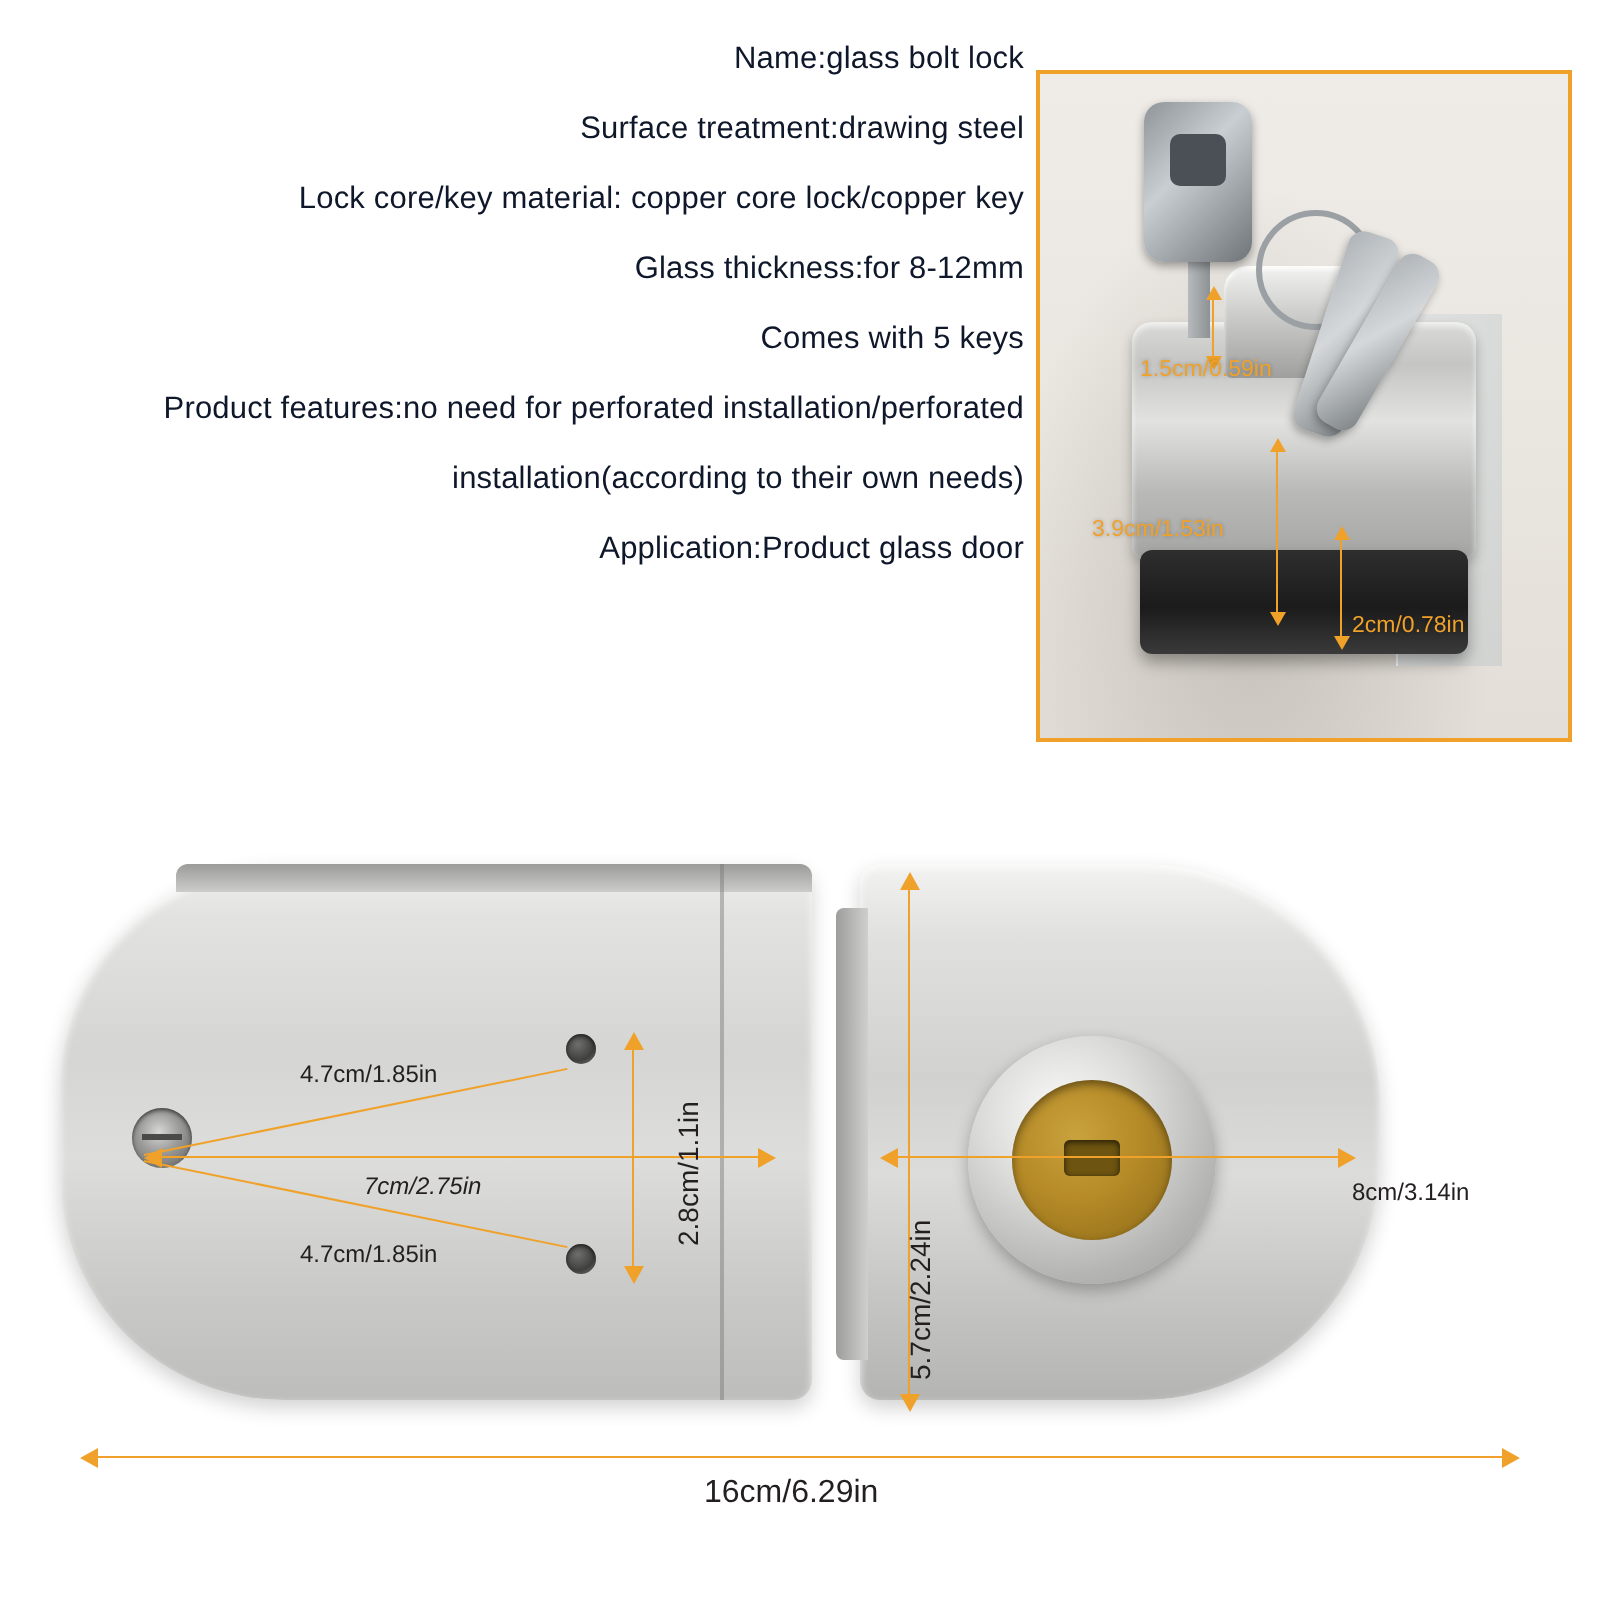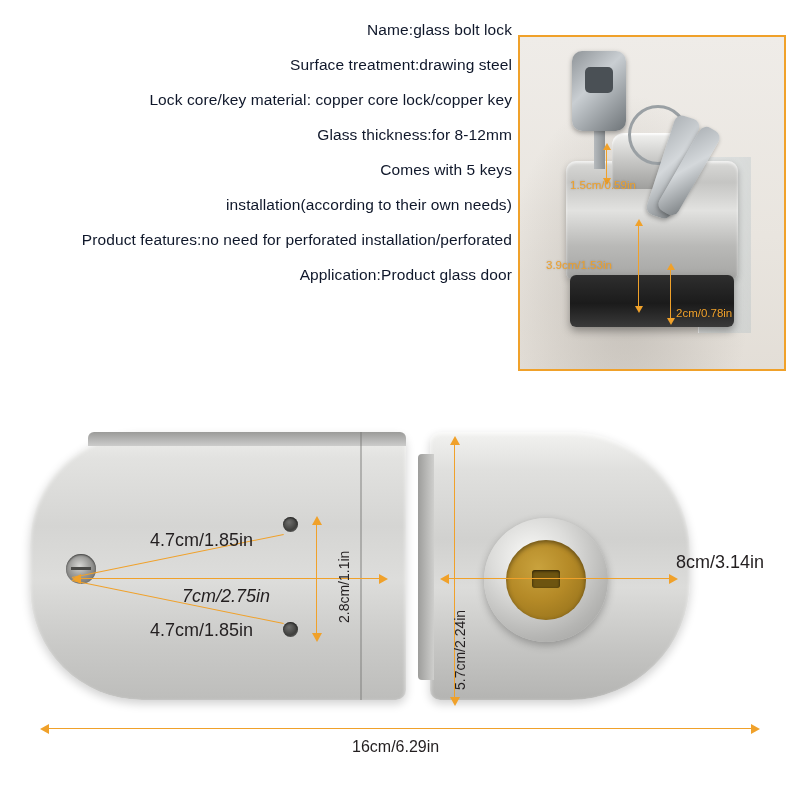"installation(according to their own" div.spec-line { order: before "Product features:no need for perforated" -> after "Product features:no need for perforated" }
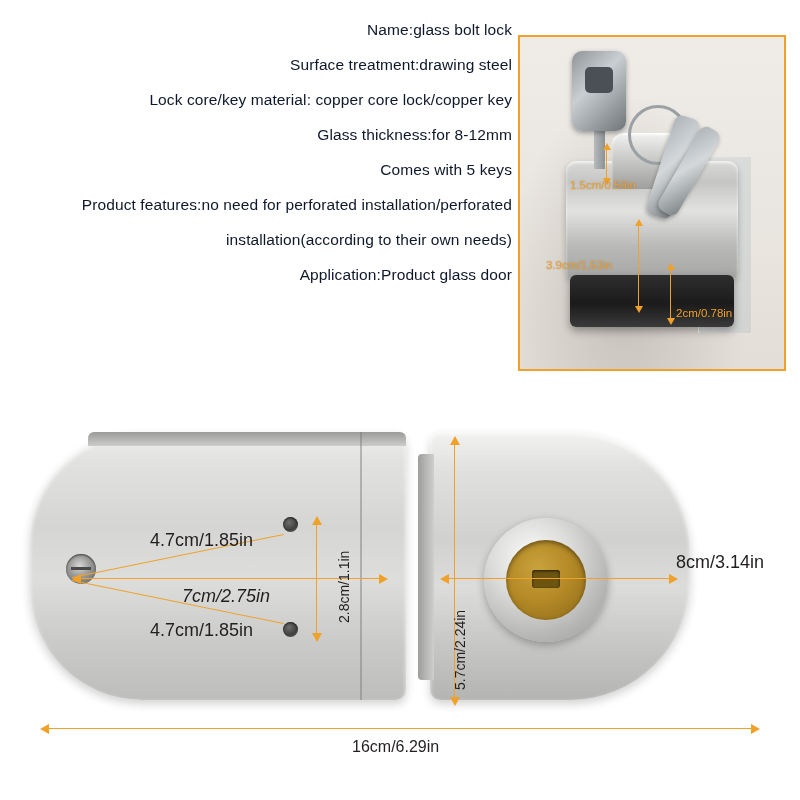"4.7cm/1.85in" .dim-label { font-size: 18px -> 12px }
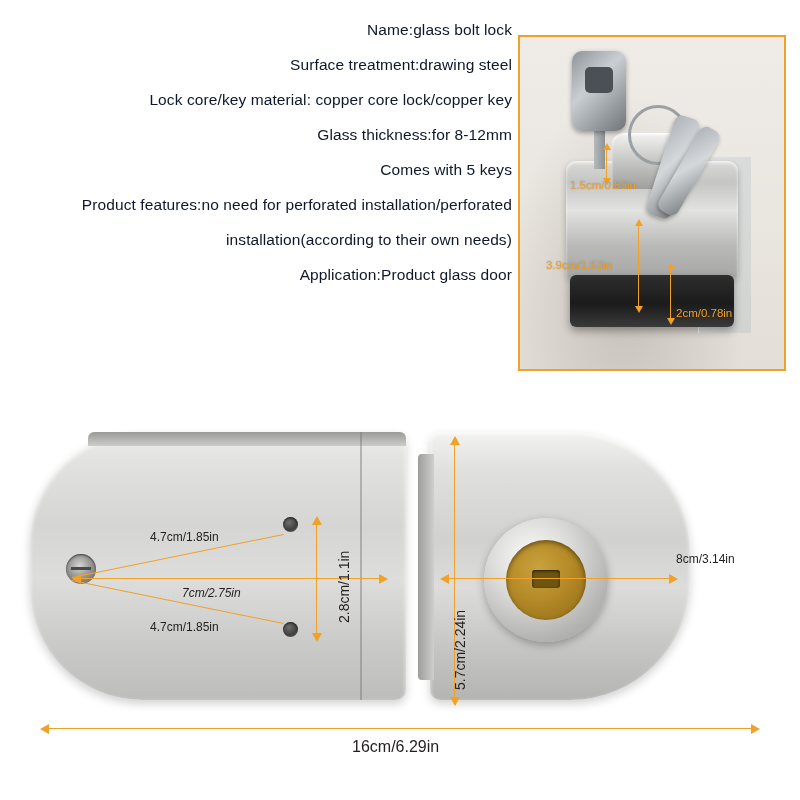"8cm/3.14in" div.dim-label { top: 552px -> 589px }
